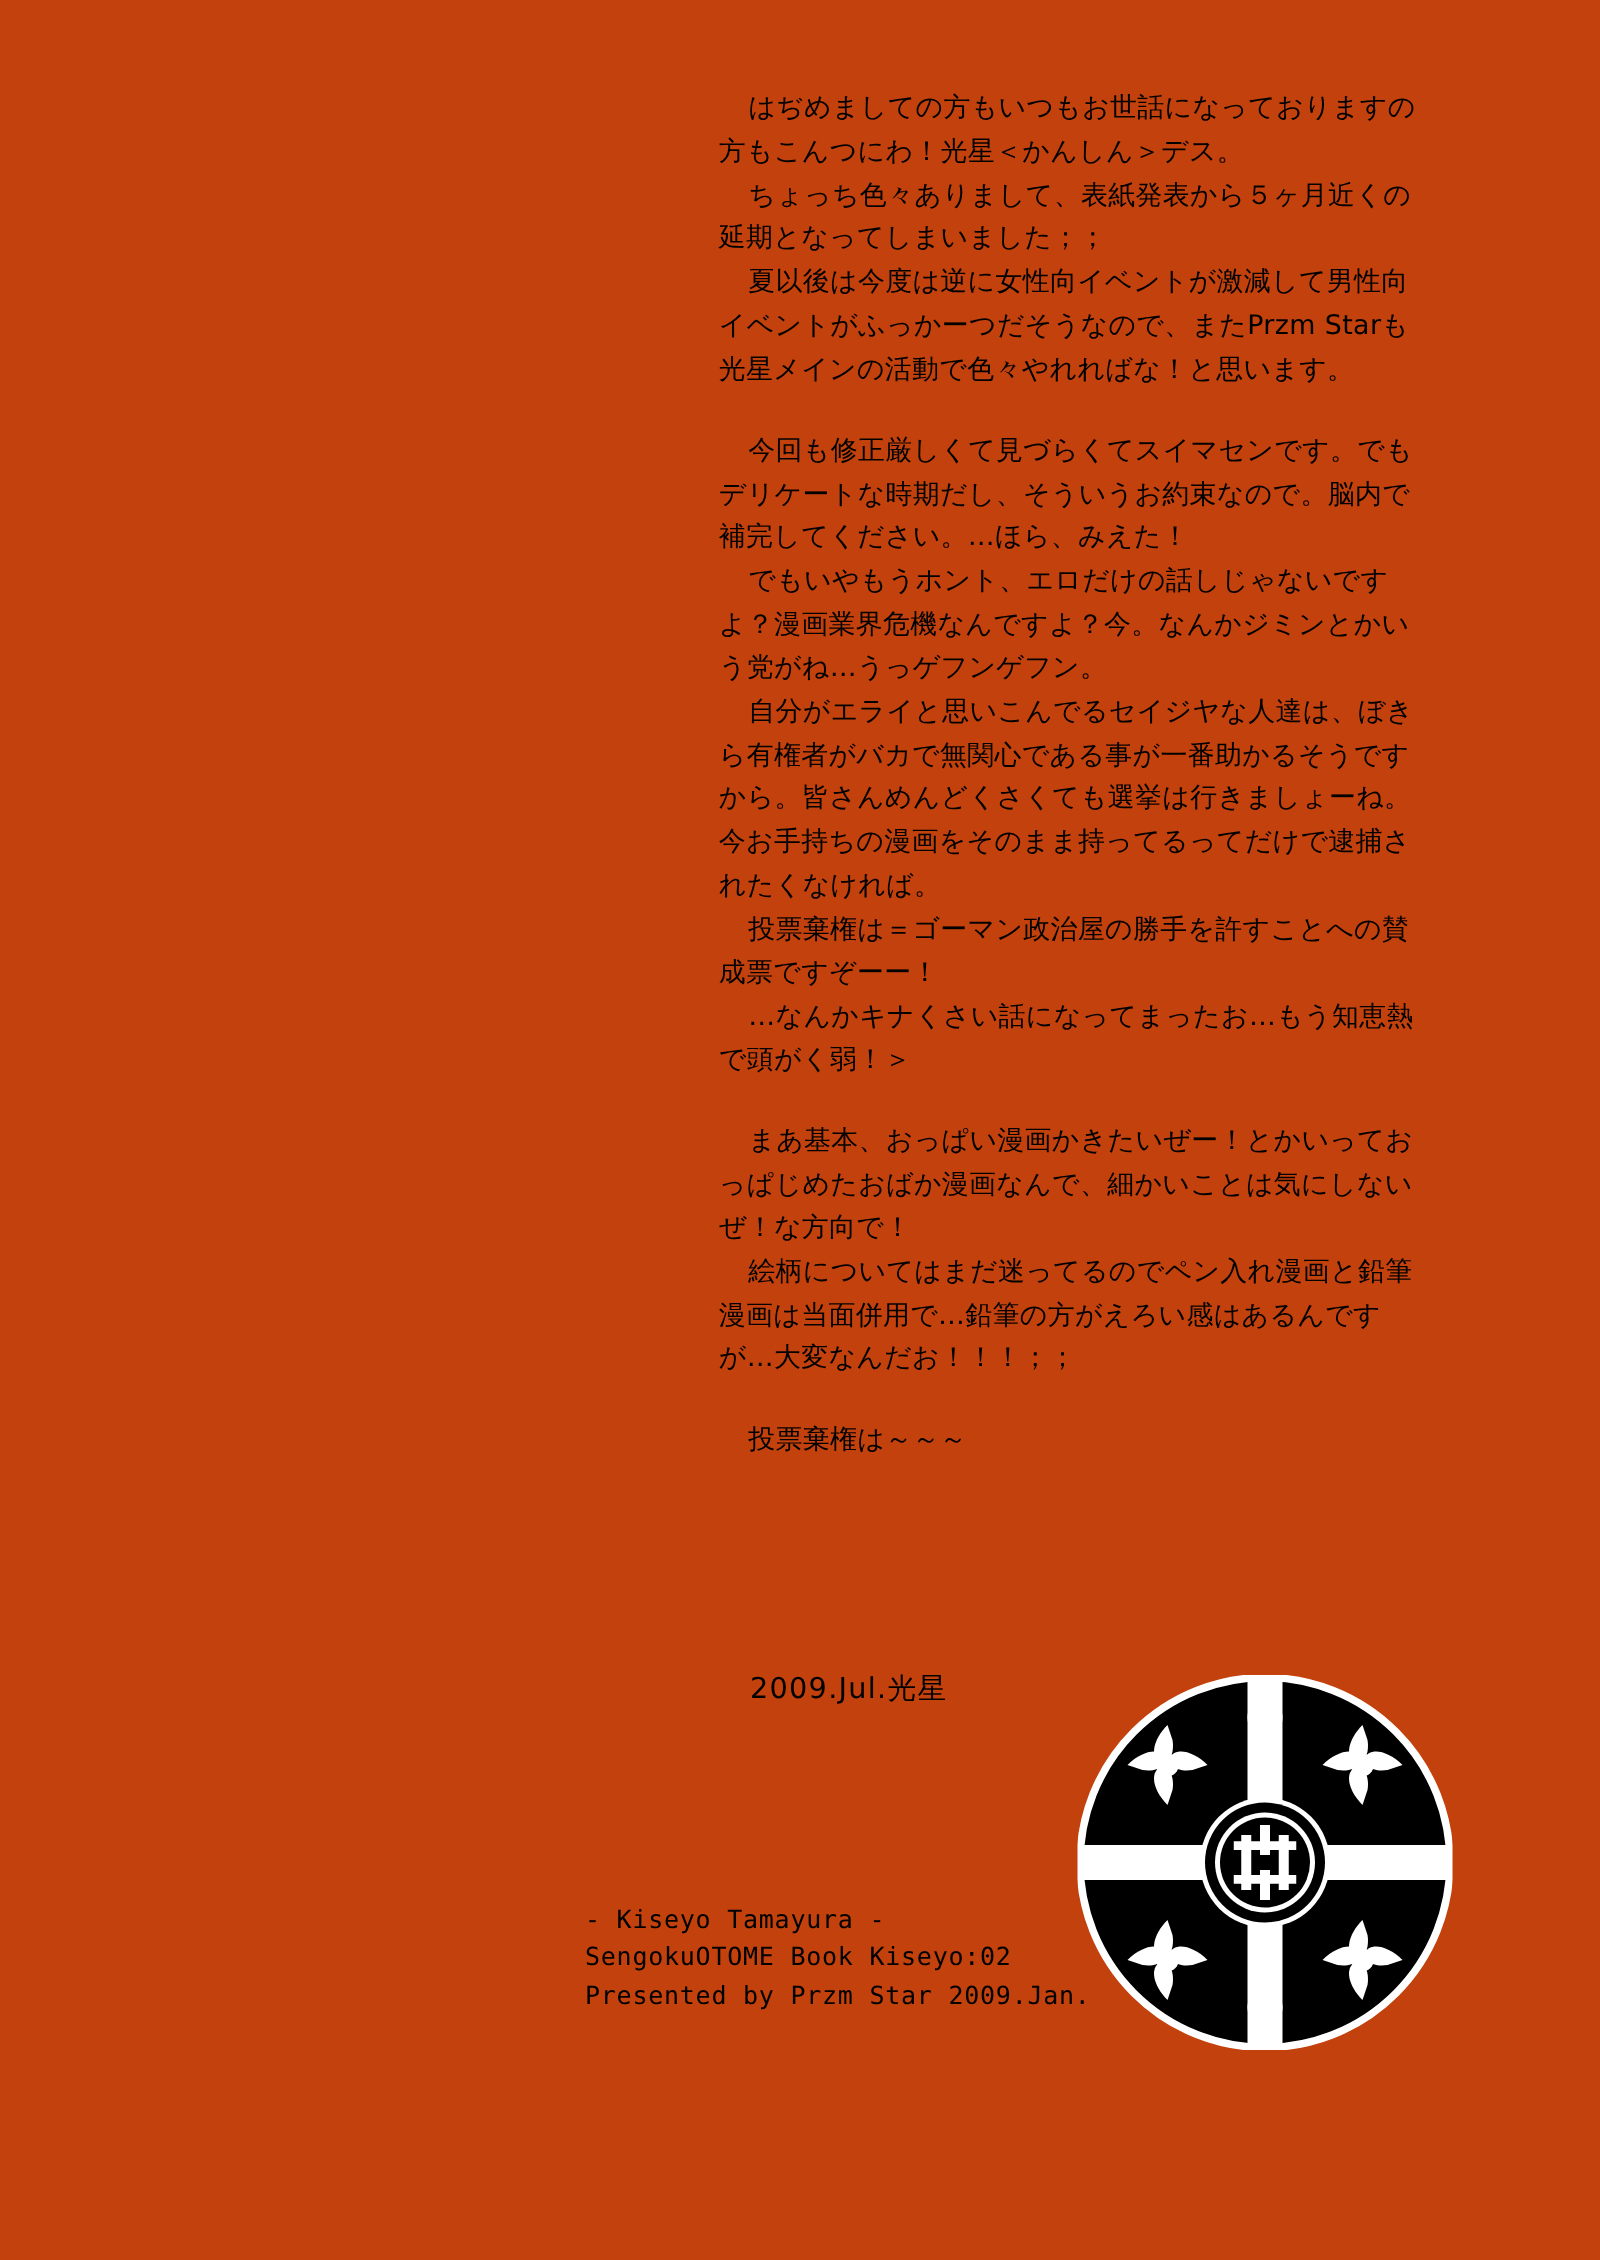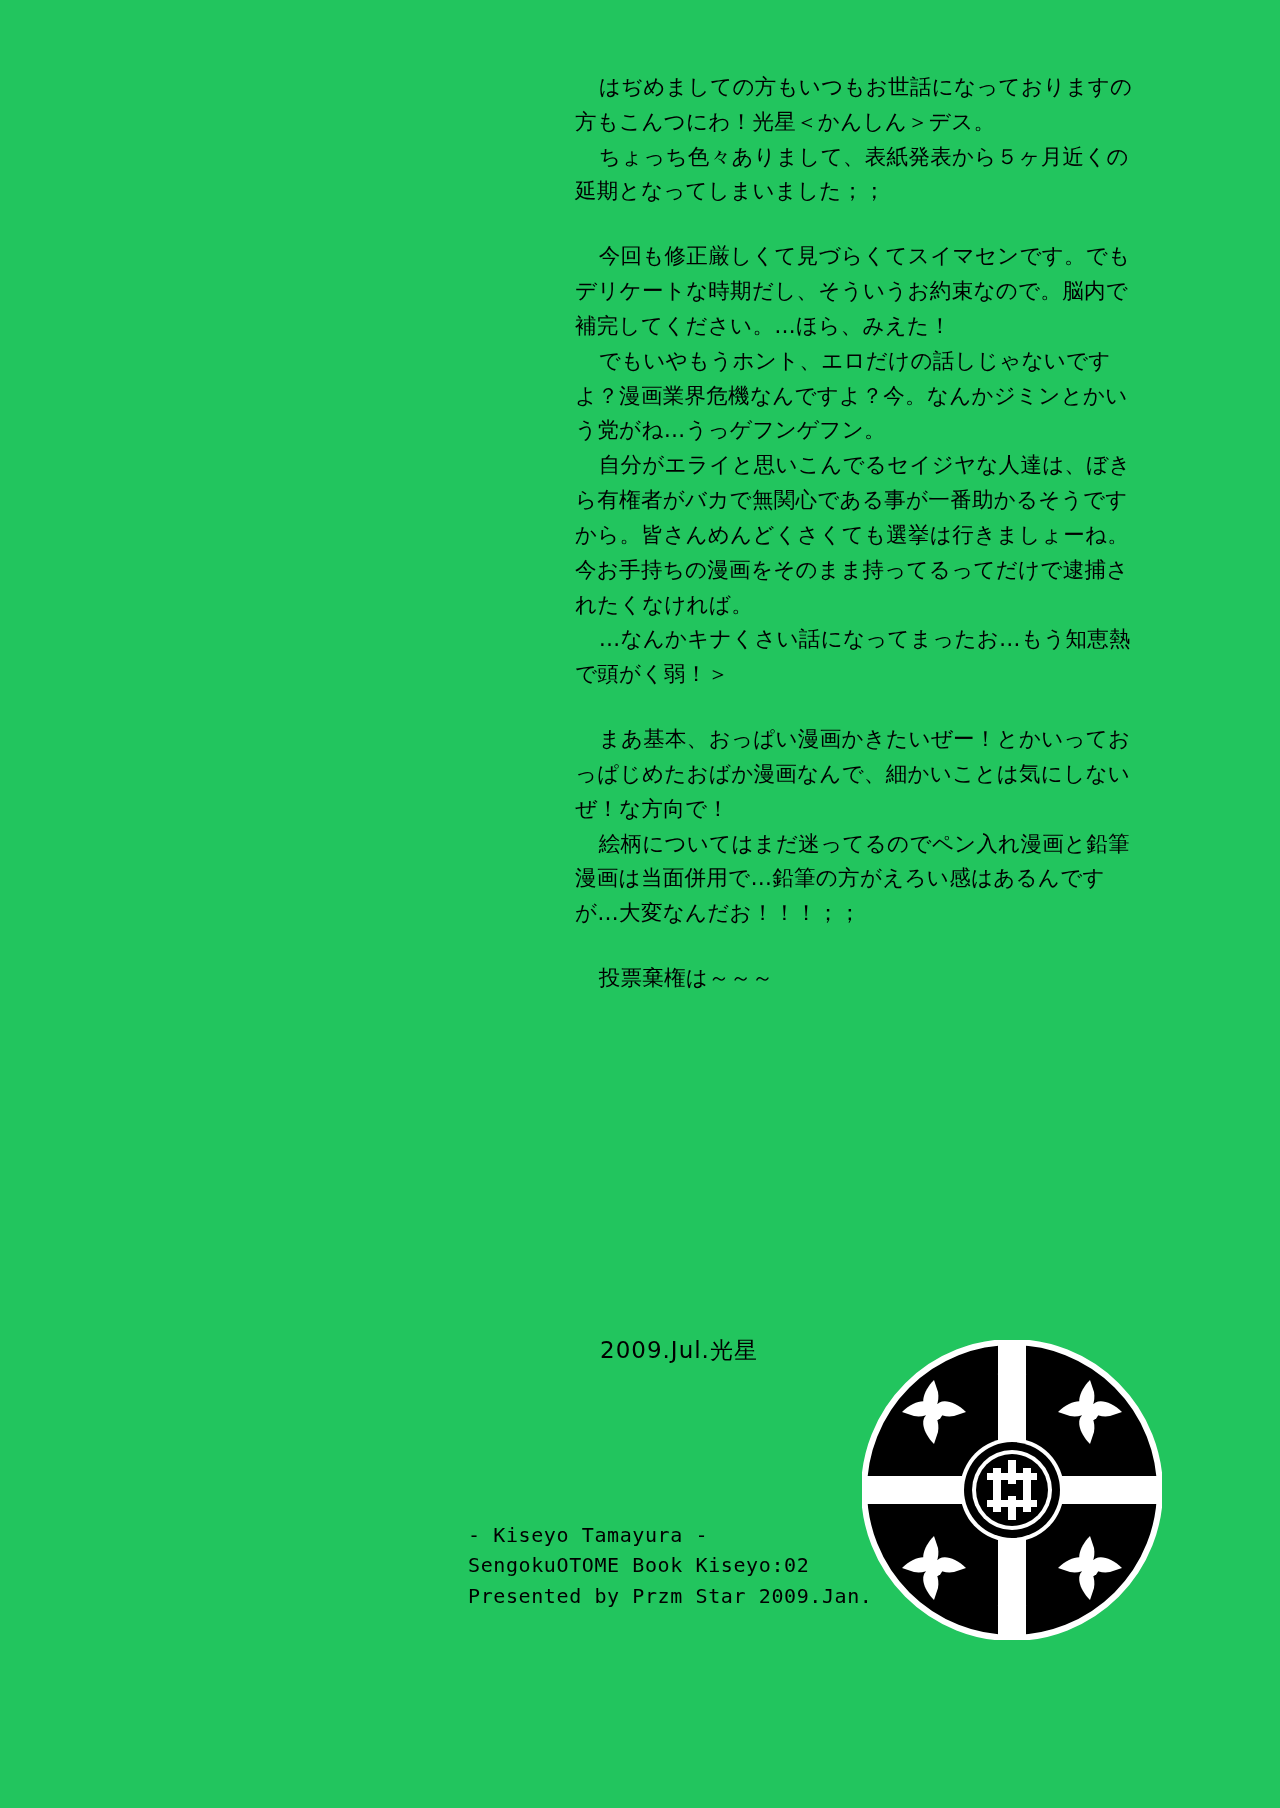"はぢめましての方もいつもお世話になっておりますの方もこんつにわ！光星＜かんしん＞" .page { background: #22c55e -> #c2410c }
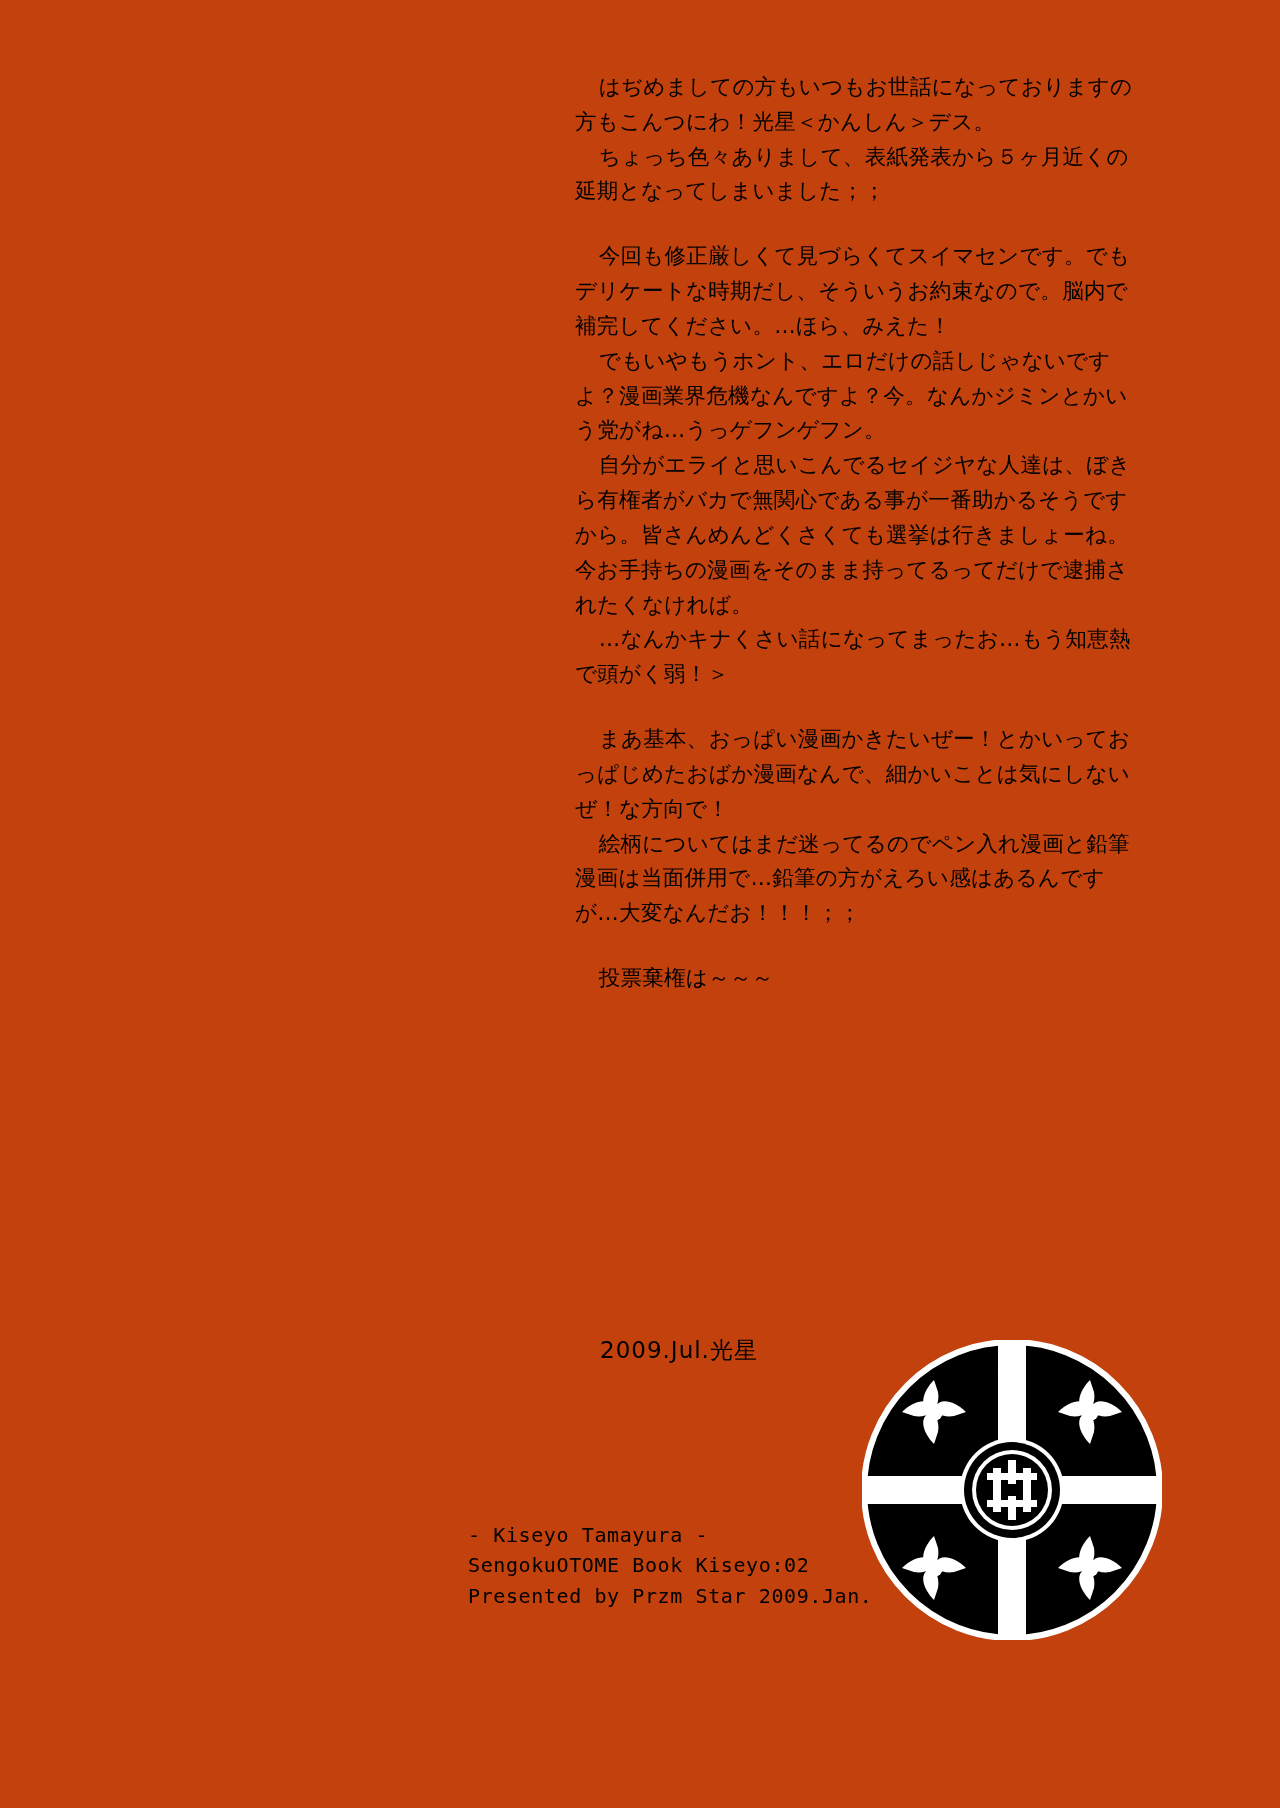"夏以後は今度は逆に女性向イベントが激減して男性向イベントがふっかーつだそうなので" p { html: none -> <p>夏以後は今度は逆に女性向イベントが激減して男性向イベントがふっかーつだそうなので、またPrzm Starも光星メインの活動で色々やれればな！と思います。</p> }
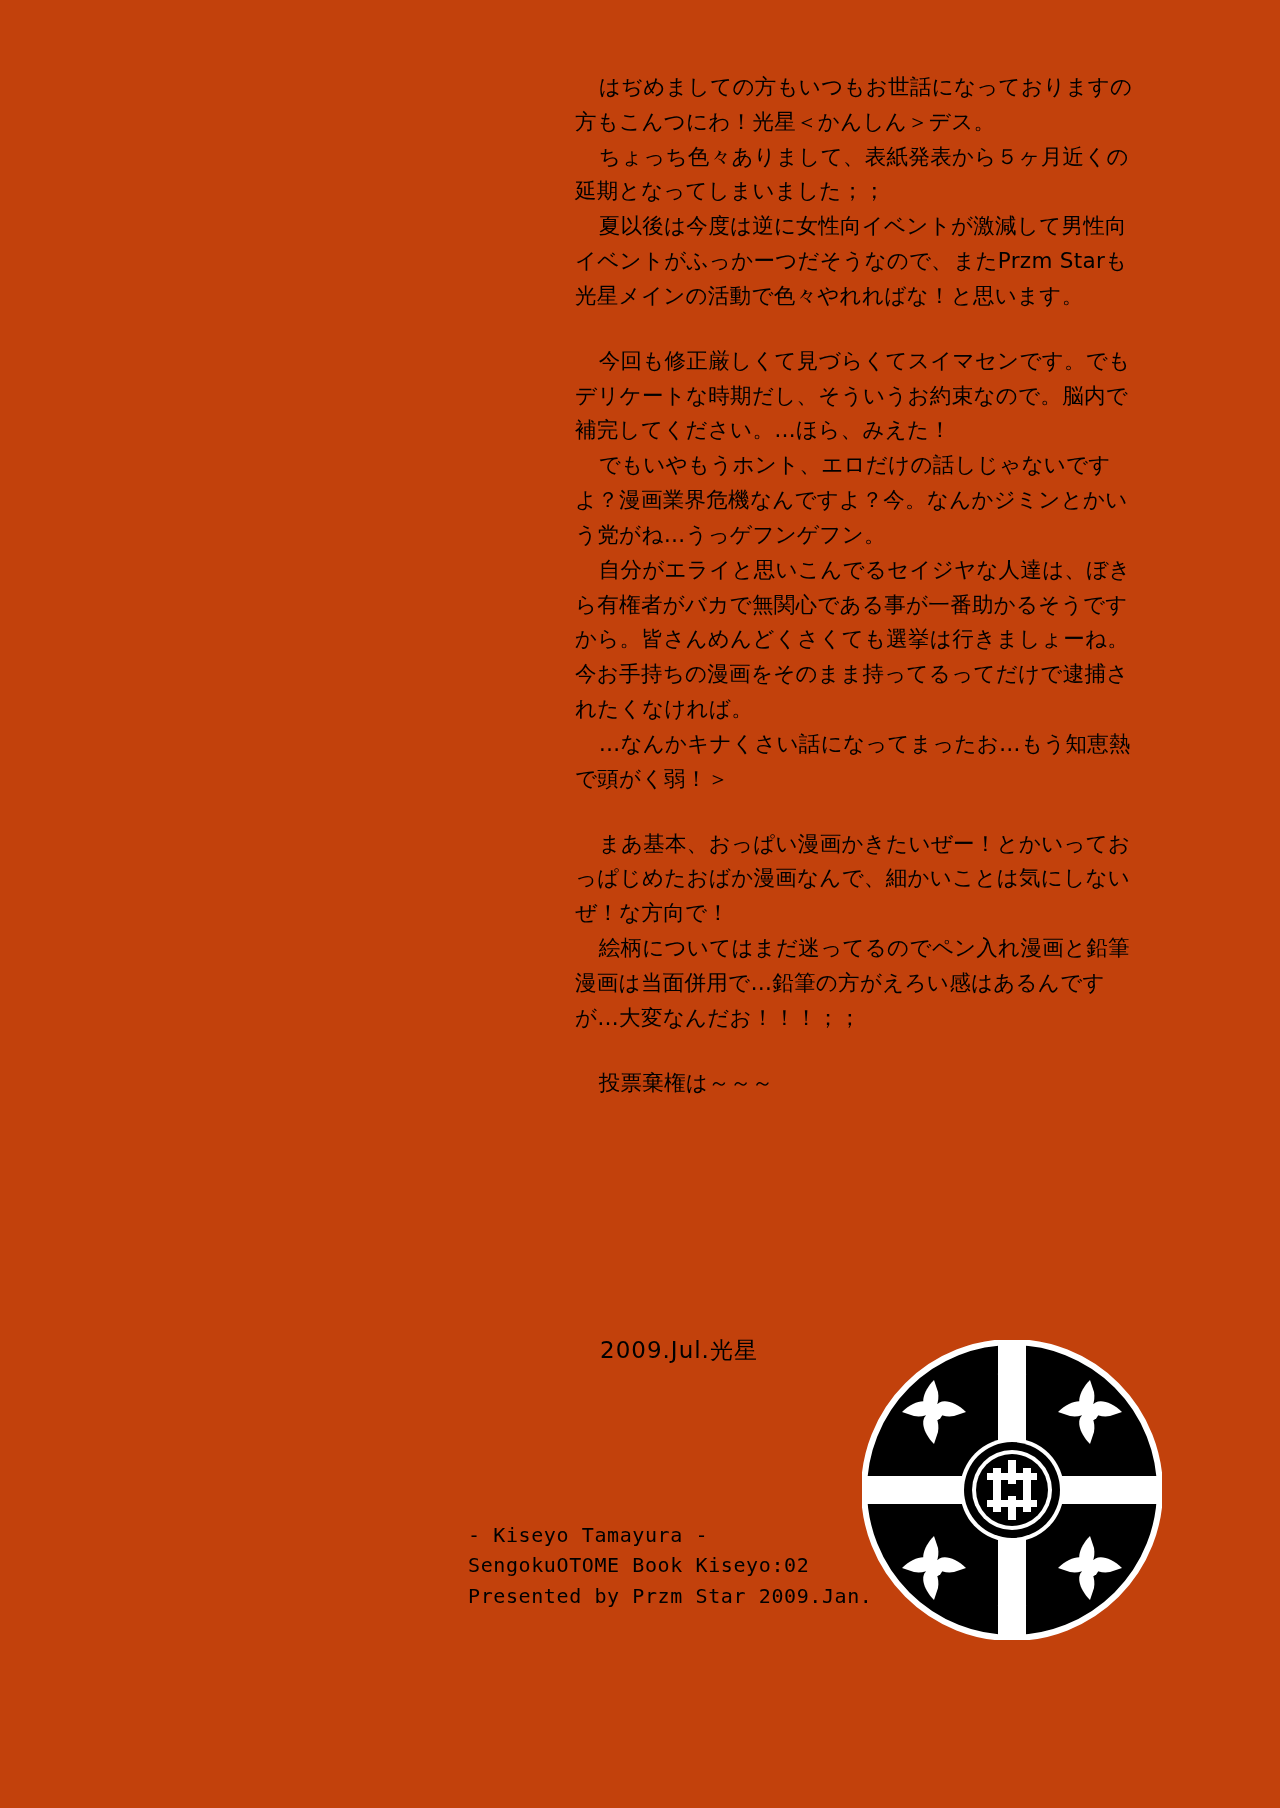"投票棄権は＝ゴーマン政治屋の勝手を許すことへの賛成票ですぞーー！" p { html: none -> <p>投票棄権は＝ゴーマン政治屋の勝手を許すことへの賛成票ですぞーー！</p> }
